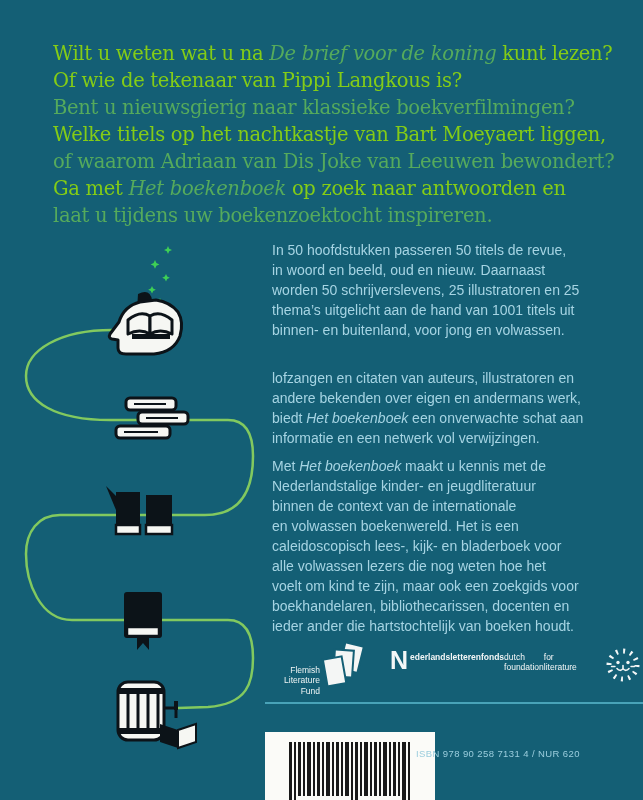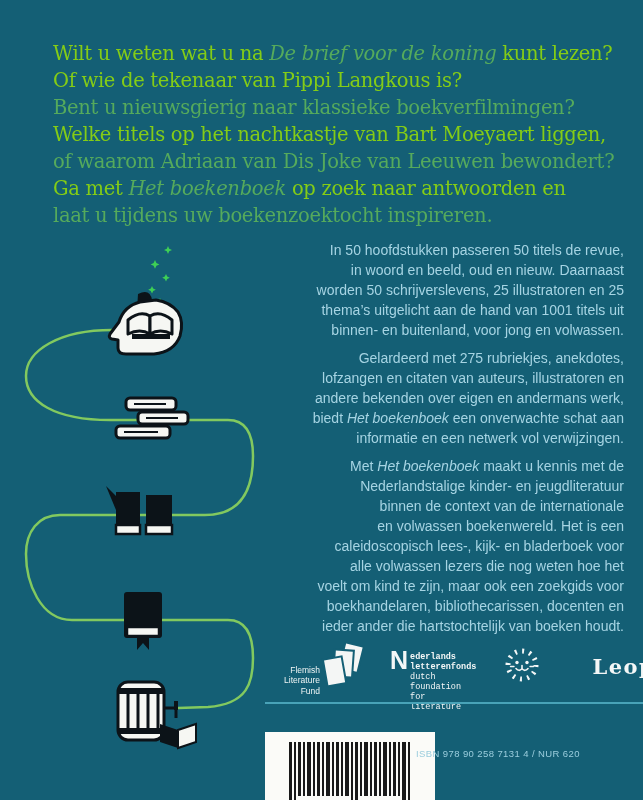"In 50 hoofdstukken passeren 50" #body-copy p { text-align: right -> none }
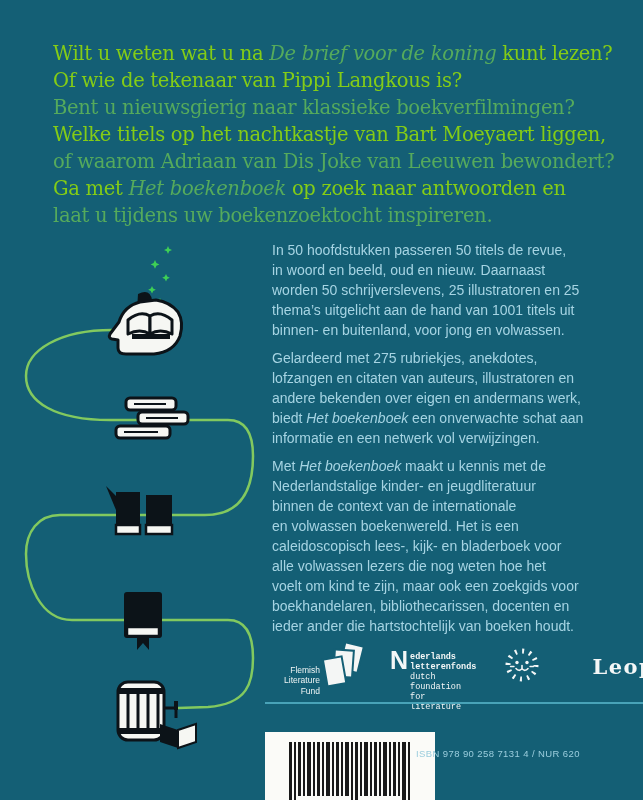"Gelardeerd met 275 rubriekjes," span { html: <span>Gelardeerd met 275 rubriekjes, anekdotes,</span> -> none }
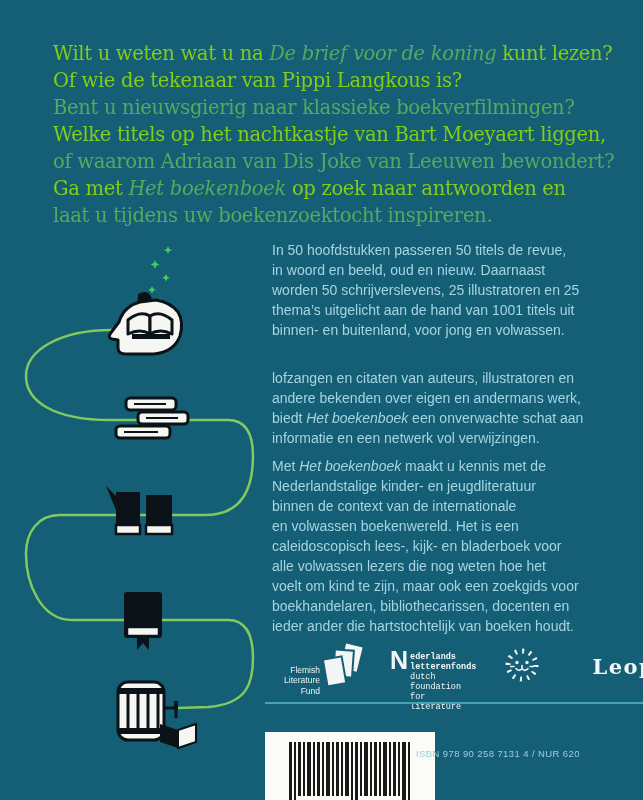"ederlands" .nlf-lines { flex-direction: column -> row; font-family: Liberation Mono, monospace -> none }
